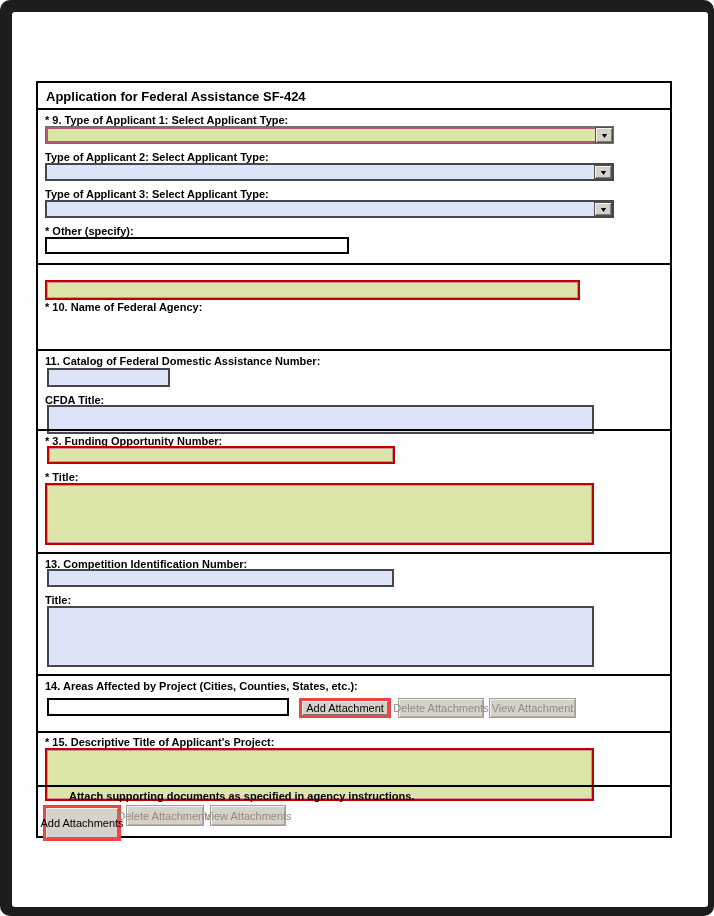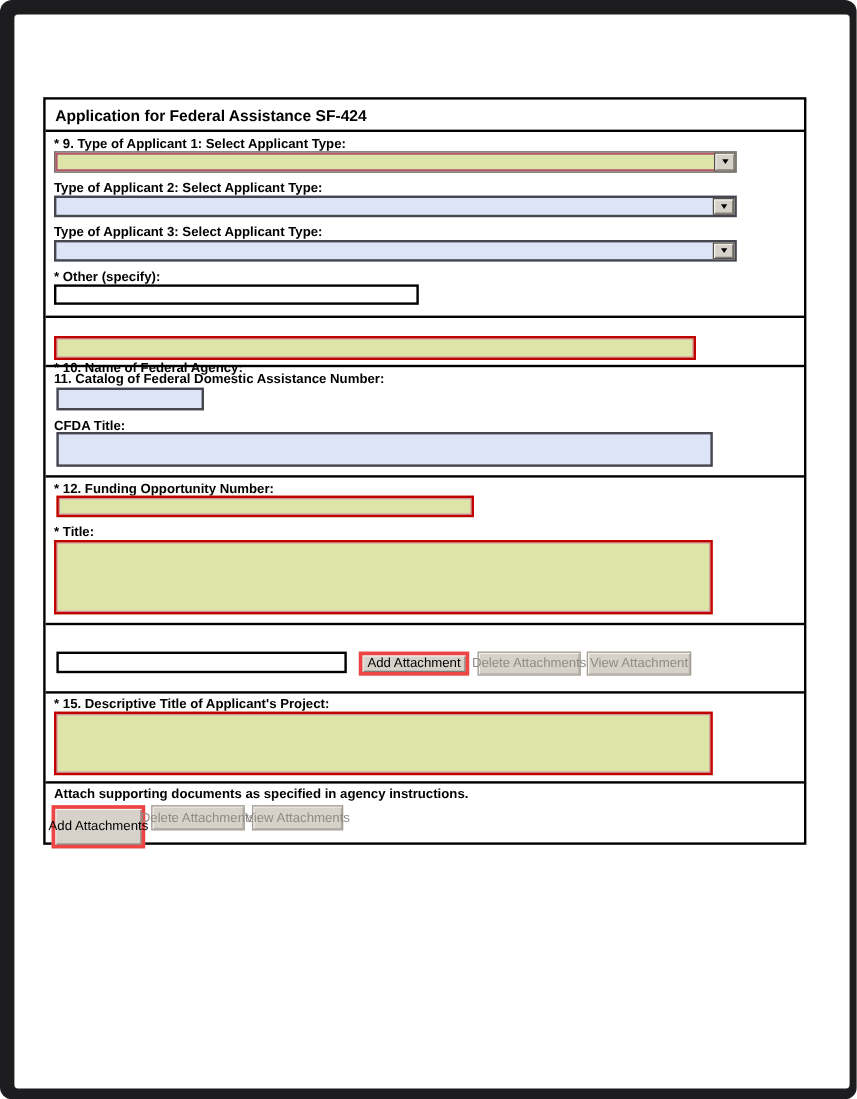"11. Catalog of Federal Domestic" .r-11 { height: 92px -> 80px; margin-top: none -> 45px }
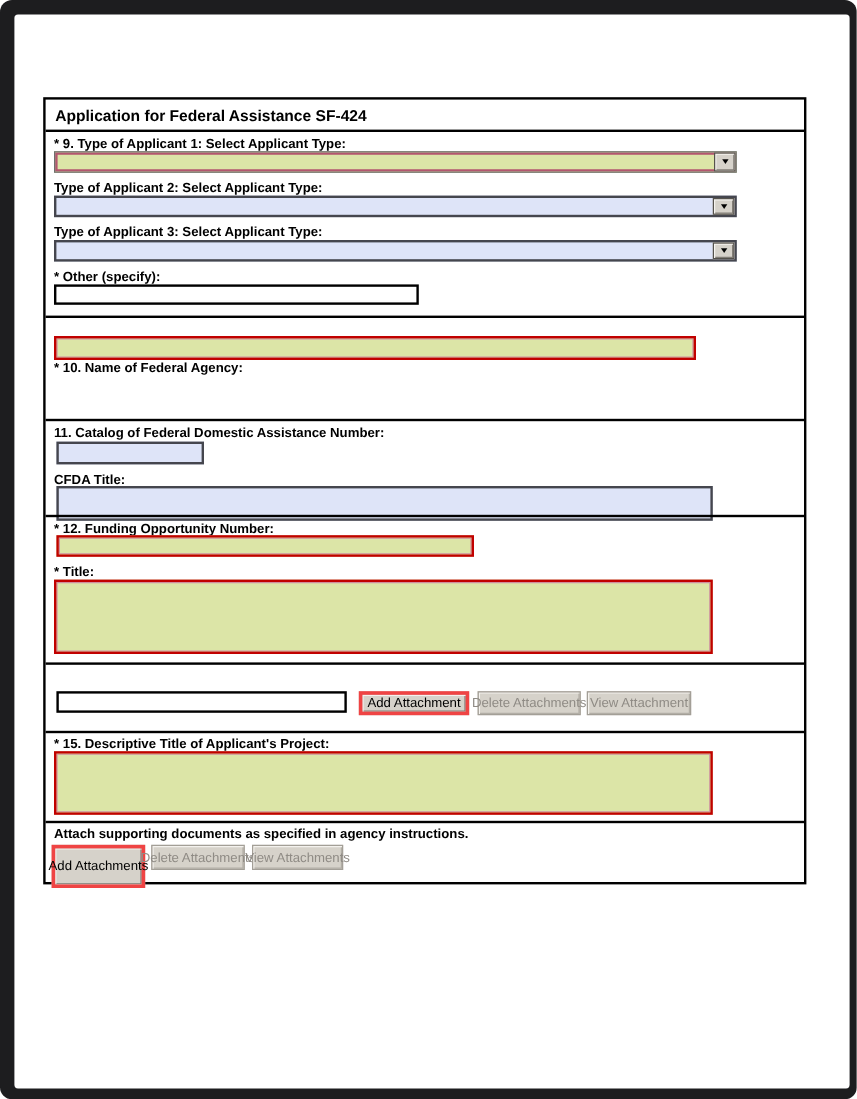"* 12. Funding Opportunity Number:" div.lbl { text: 12 -> 3 }
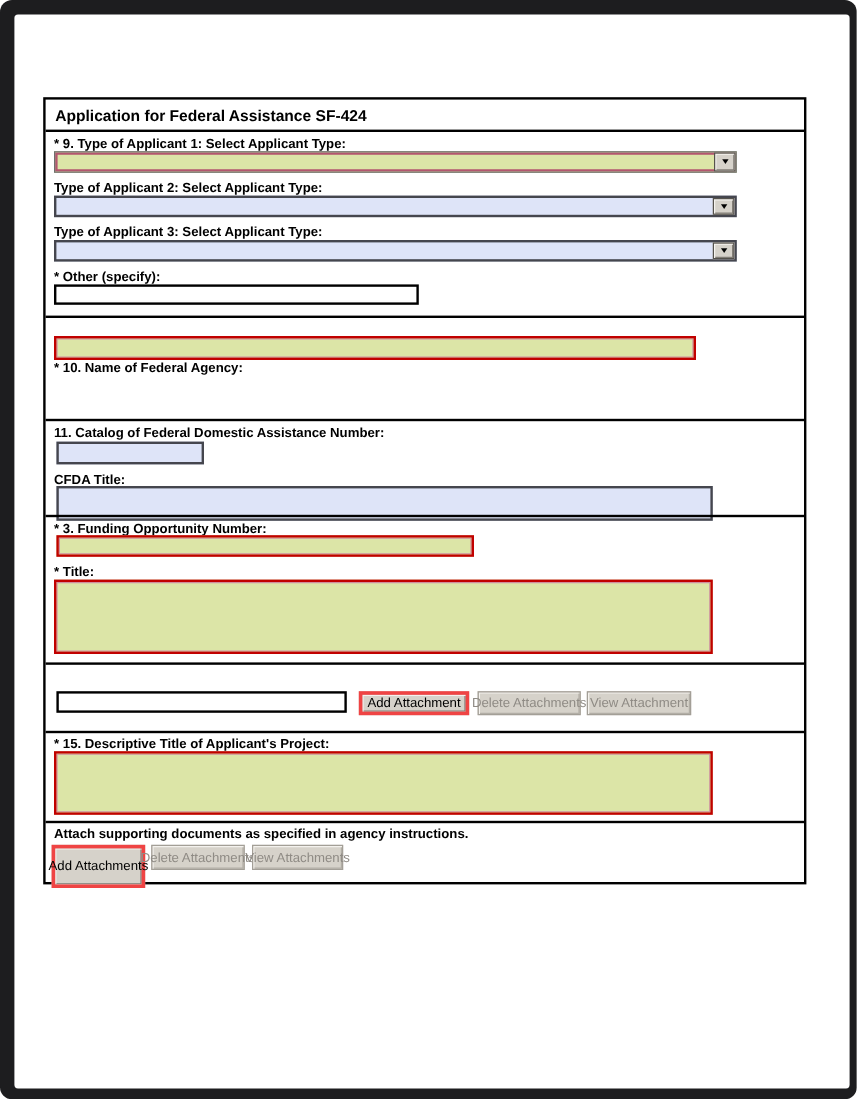"13. Competition Identification Number:" div.row { html: none -> <div> <div>13. Competition Identification Number:</div> <input> <div>Title:</div> <textarea></textarea> </div> }
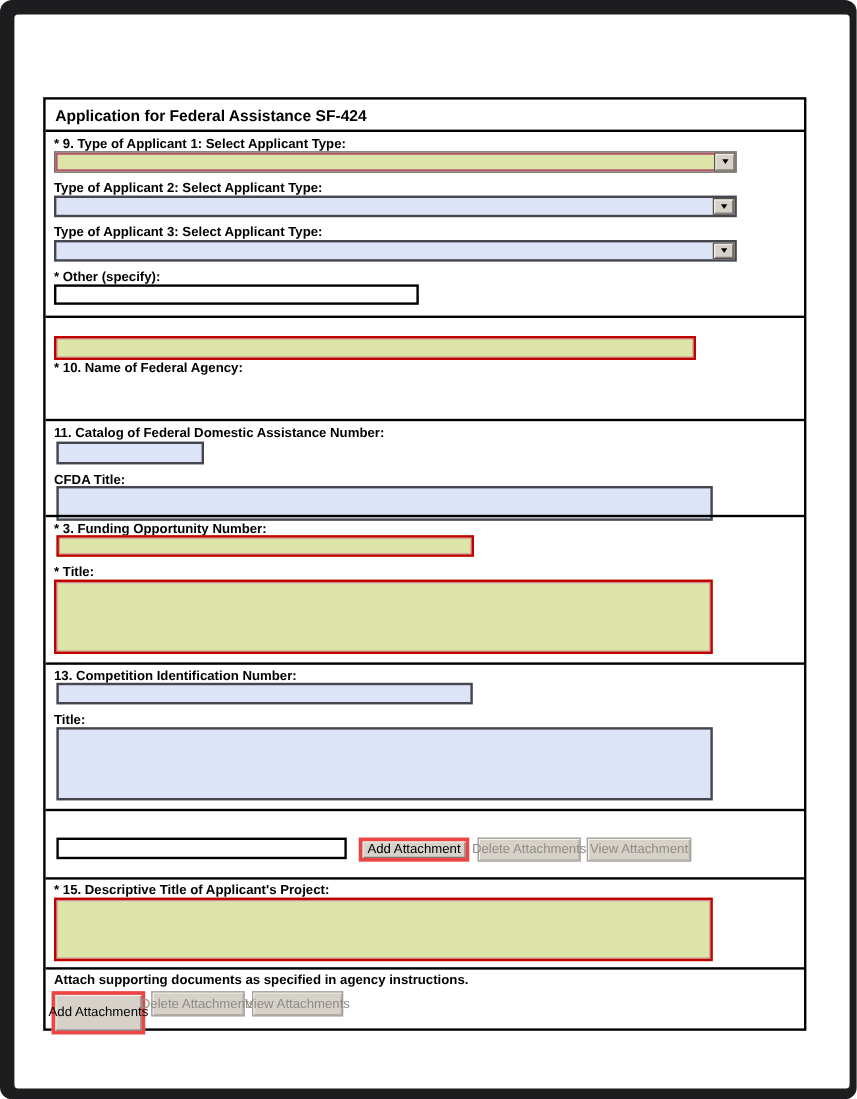"14. Areas Affected by Project" div.lbl { html: none -> <div>14. Areas Affected by Project (Cities, Counties, States, etc.):</div> }
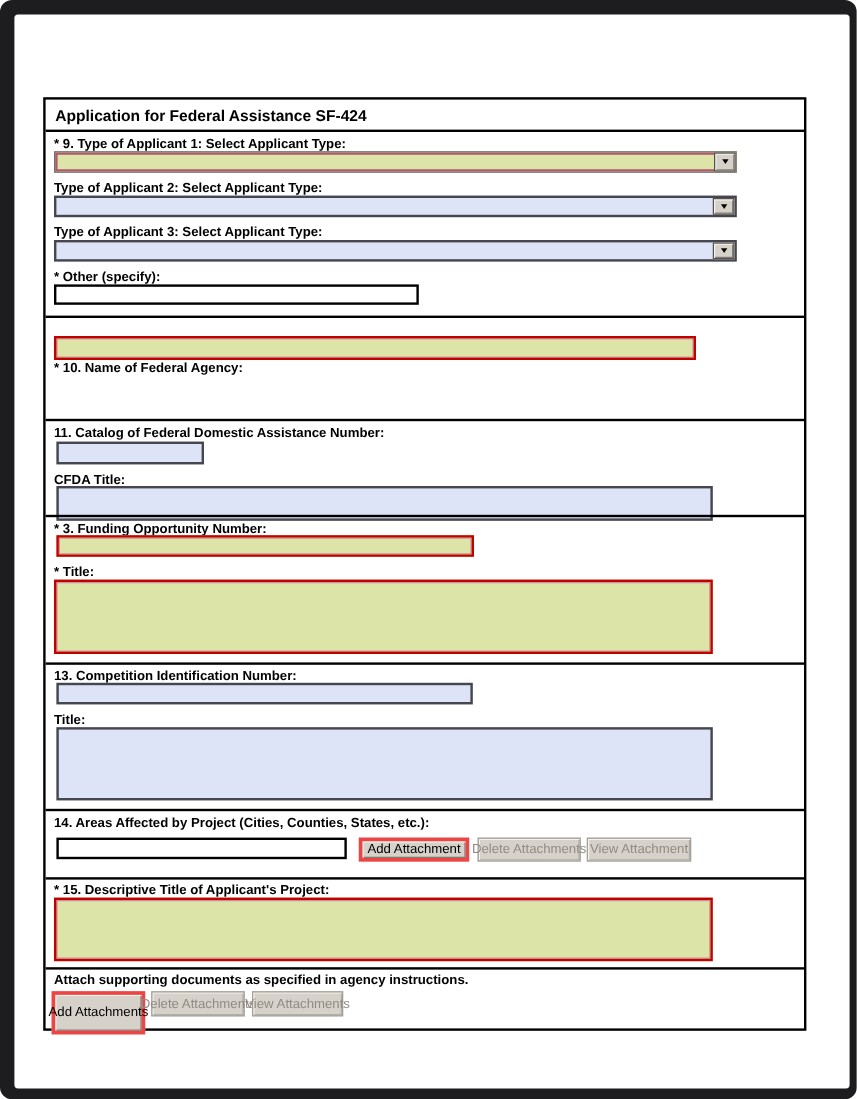"* 15. Descriptive Title of" .r-15 { height: 75px -> 54px }
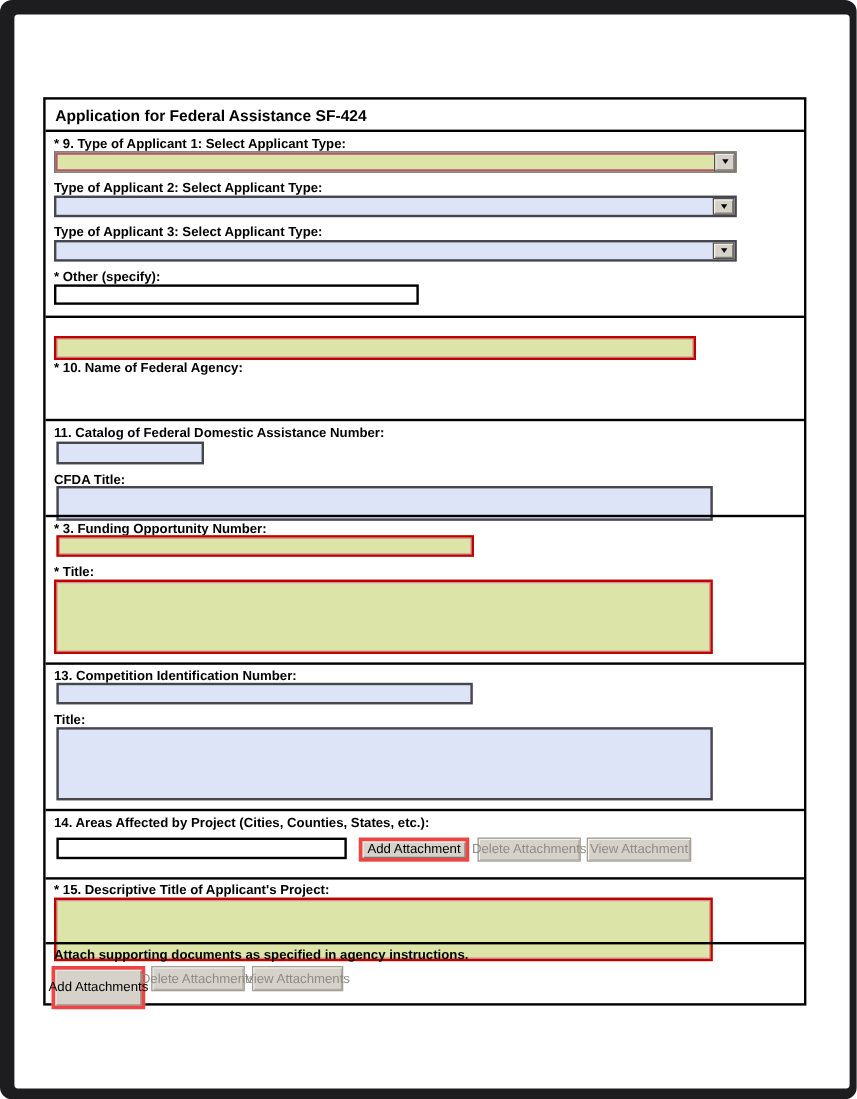"Attach supporting documents as specified" div.lbl { margin-left: none -> 24px }
